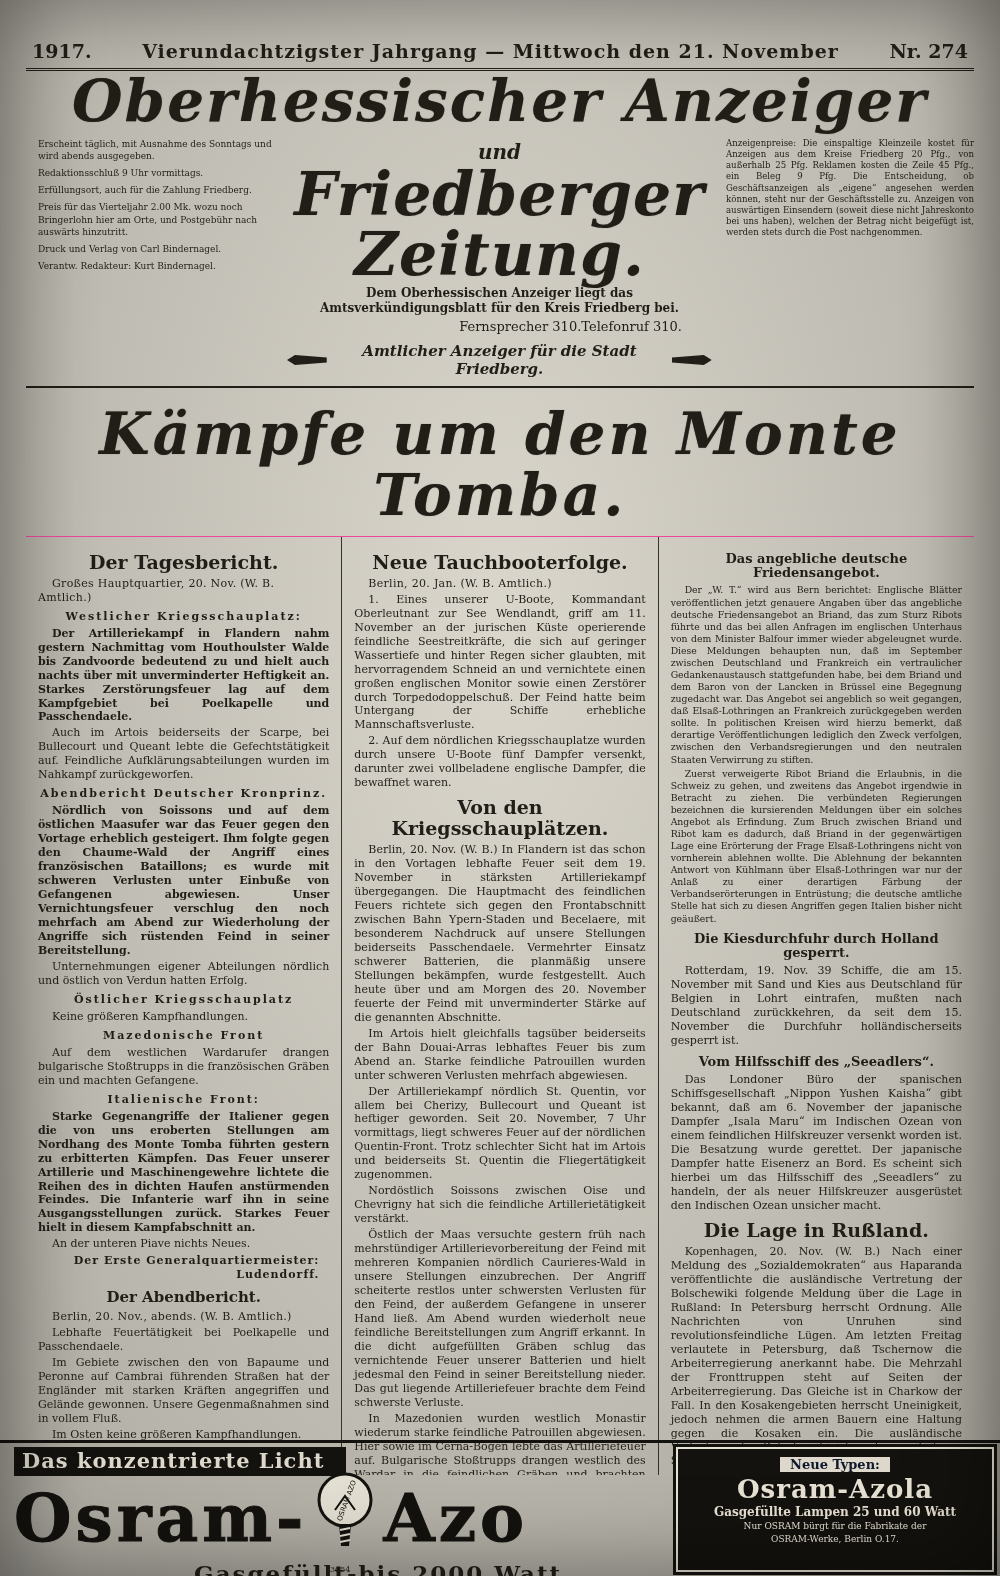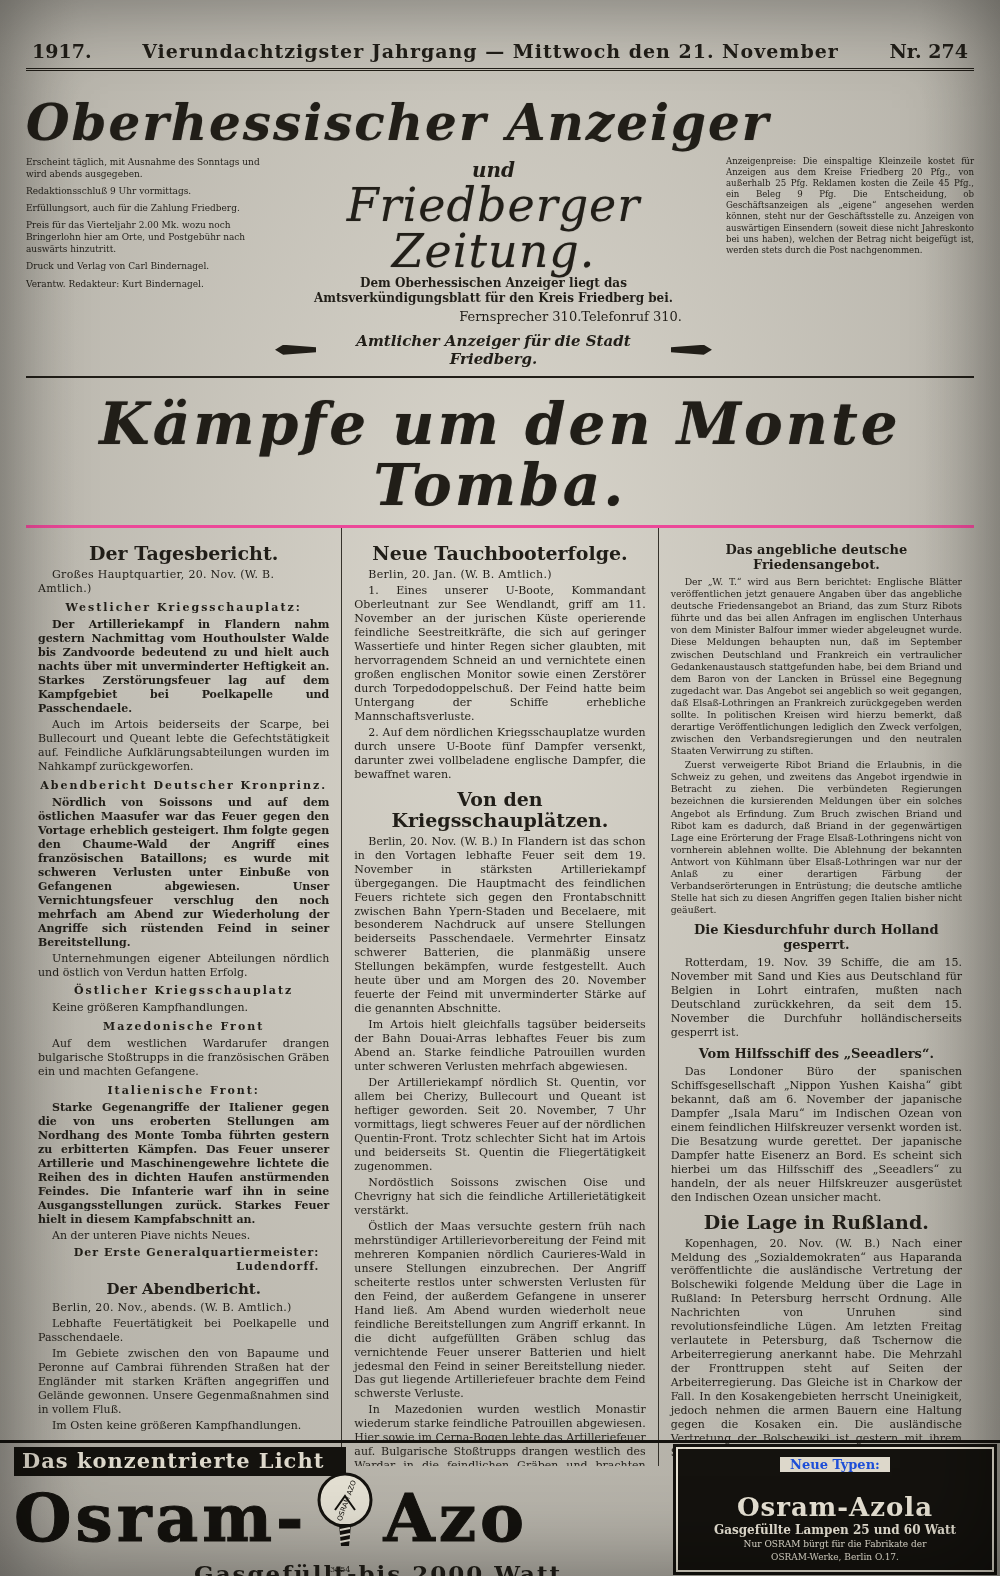"Oberhessischer Anzeiger" .masthead-title { font-size: 50px -> 58px; margin-top: 26px -> 0; text-align: left -> center }
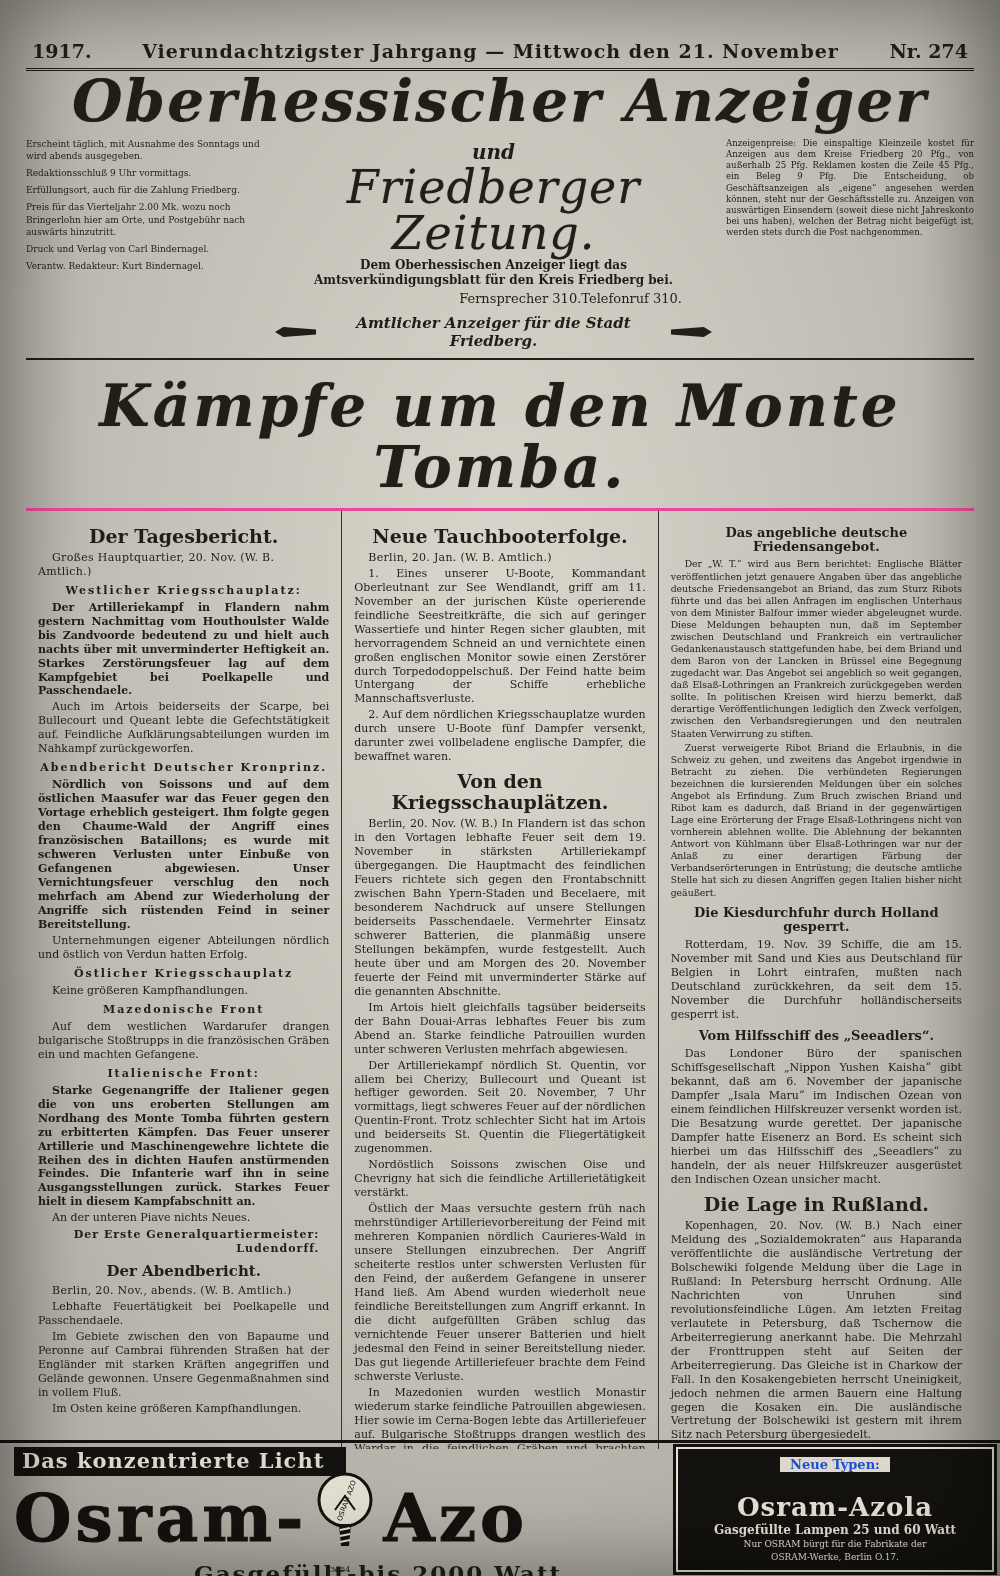"Erscheint täglich, mit Ausnahme des" .mast-left { margin-left: none -> 12px }
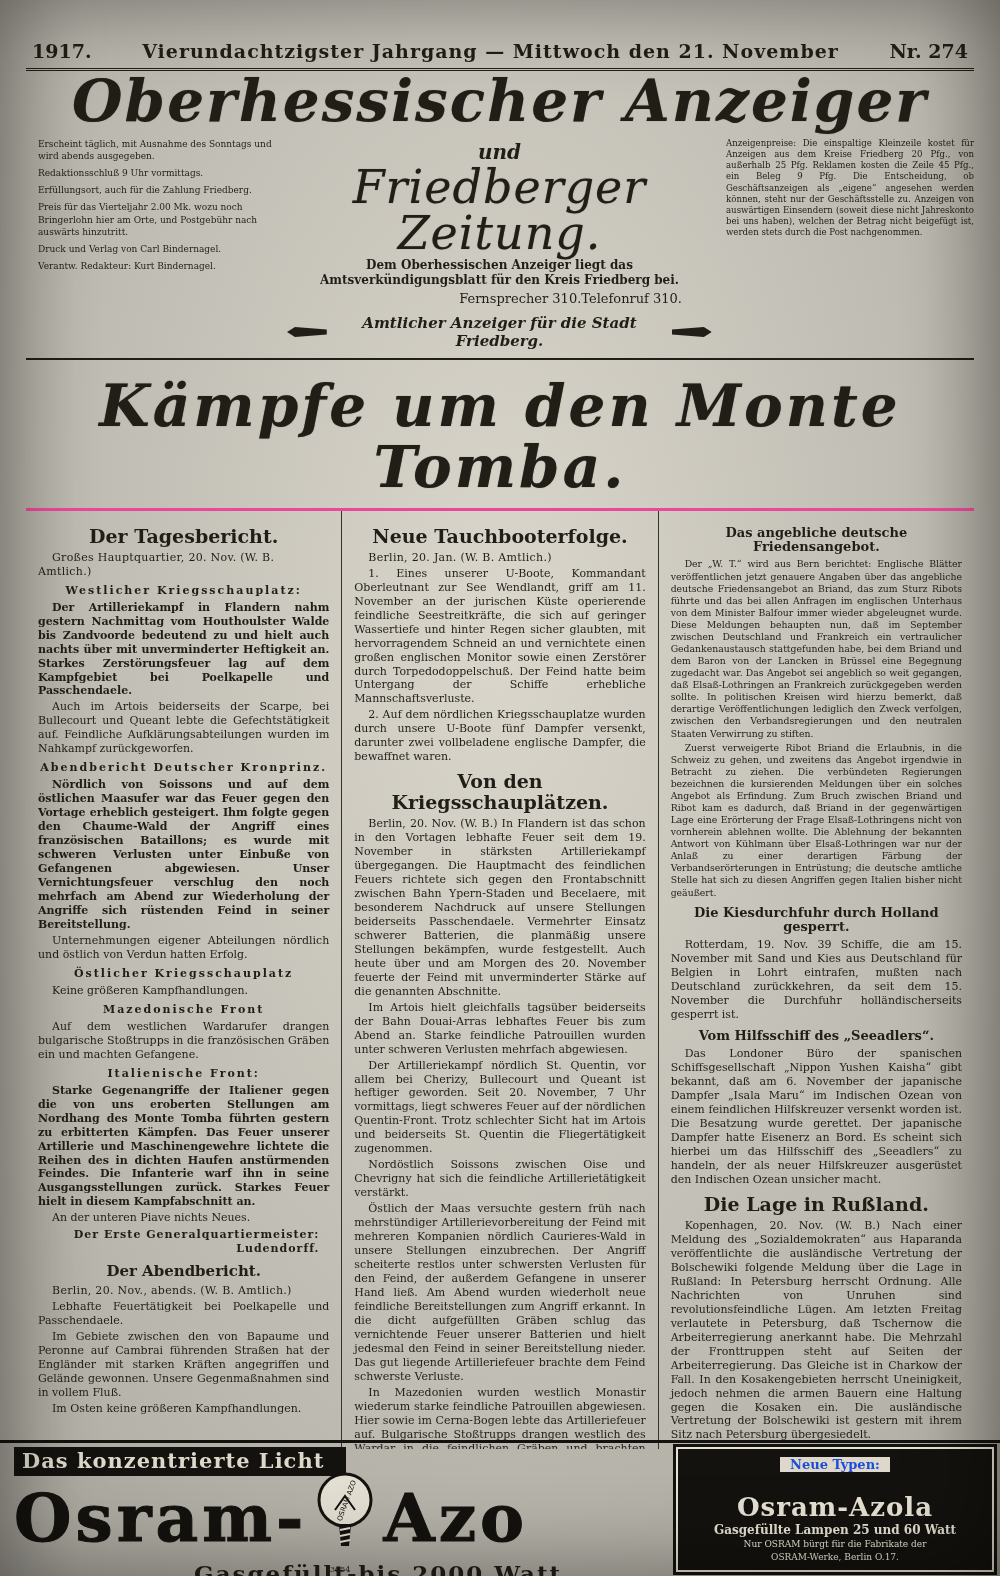"Friedberger Zeitung." .subtitle { font-size: 46px -> 60px; font-weight: normal -> bold }
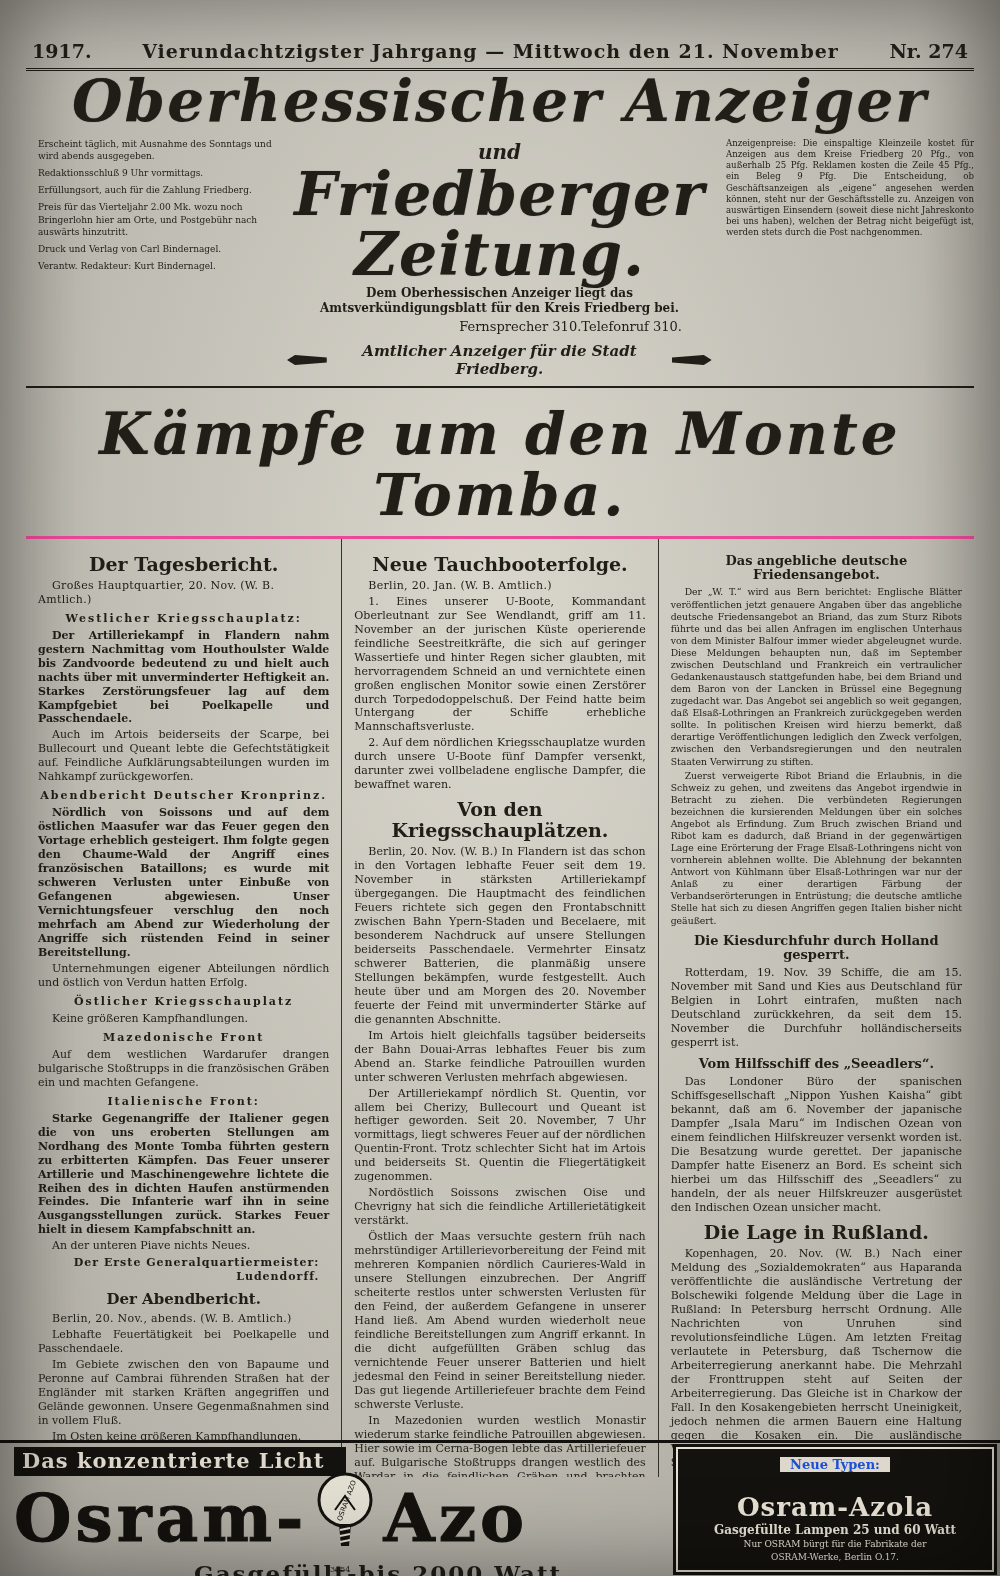"Kämpfe um den Monte Tomba." .headline { border-bottom: 3px solid #ec4899 -> 1px solid #ec4899 }
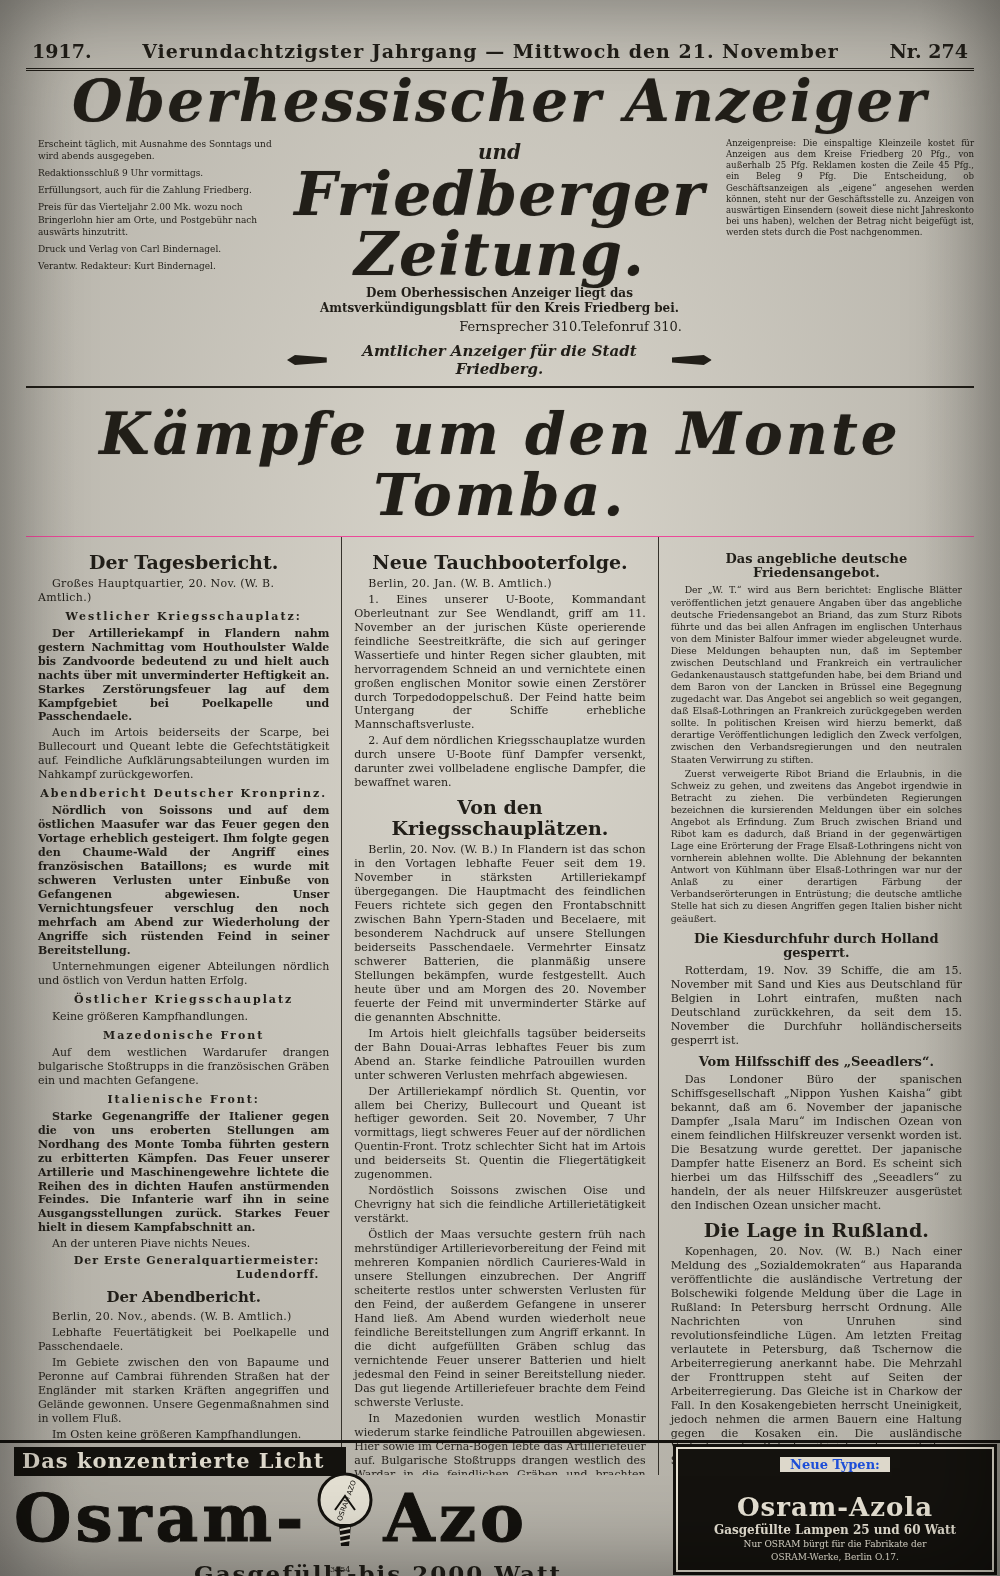"Neue Typen:" .ad-right .chip { color: #1d4ed8 -> #0f172a; margin-bottom: 20px -> 2px }
